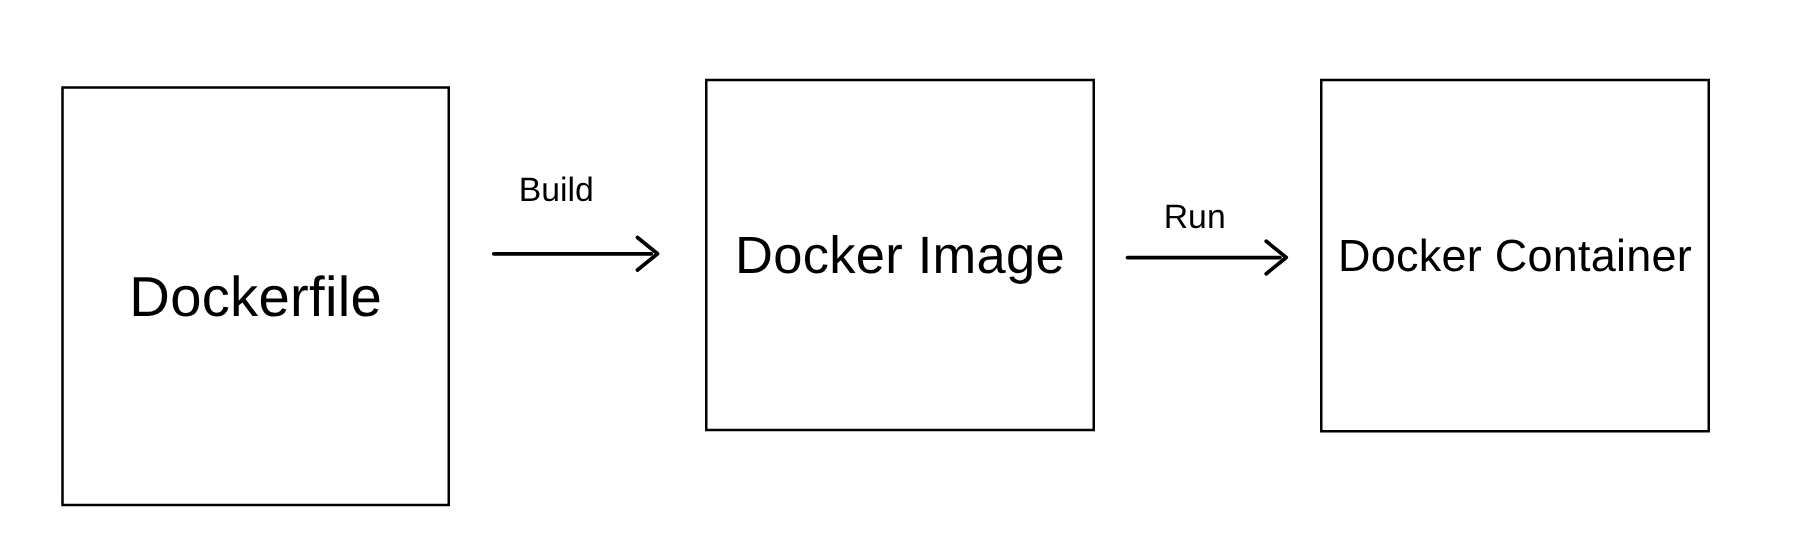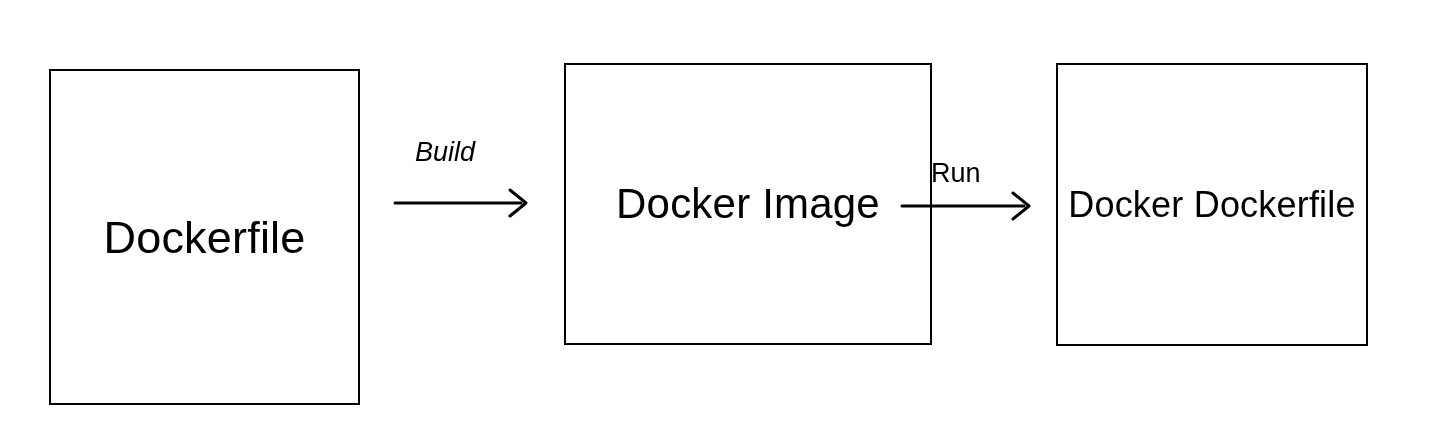"Build" #label-build { font-style: italic -> none }
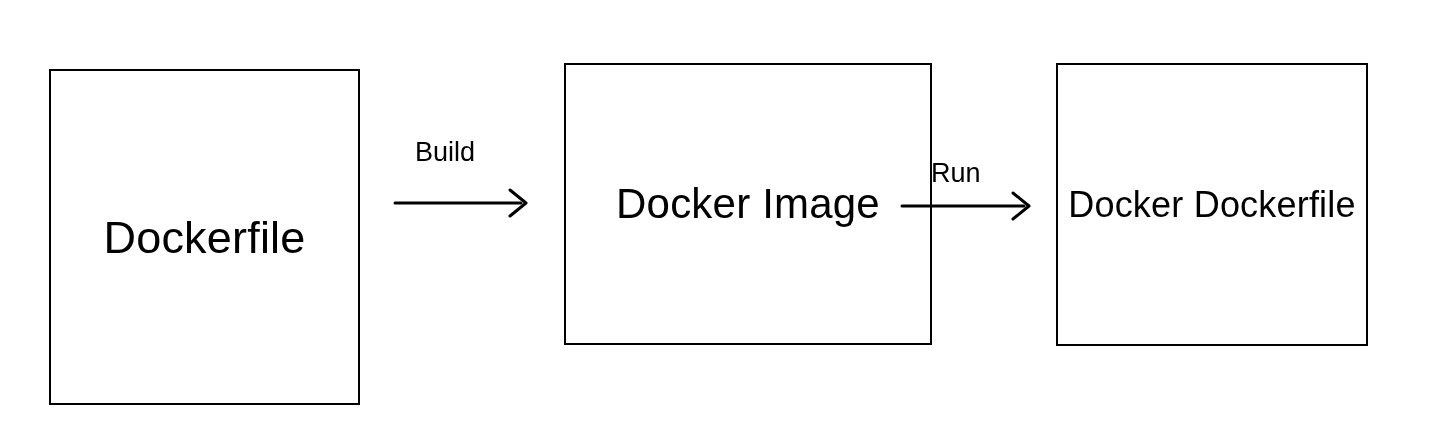"Docker Image" #node-docker-image { width: 368px -> 312px }
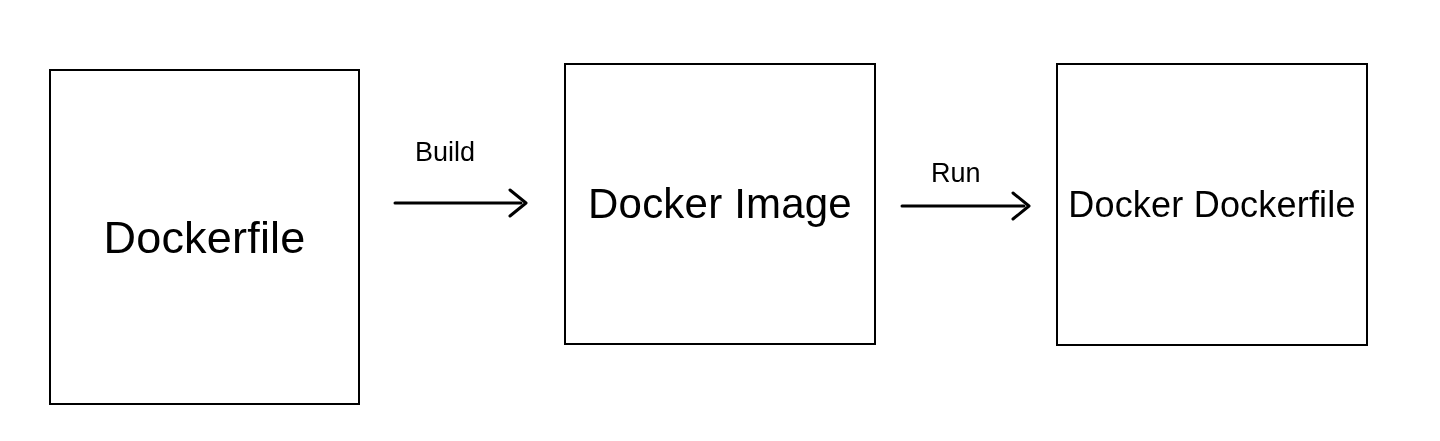"Docker Dockerfile" span.node-label { text: Dockerfile -> Container }
